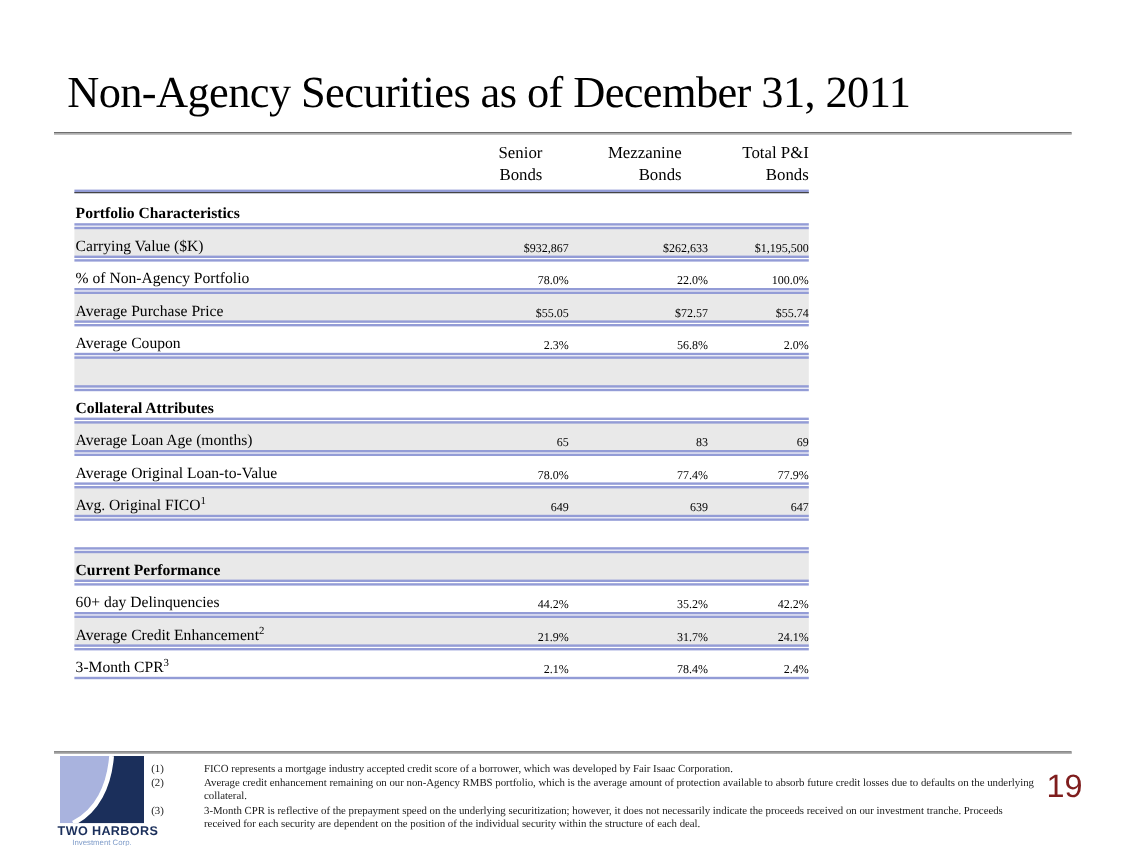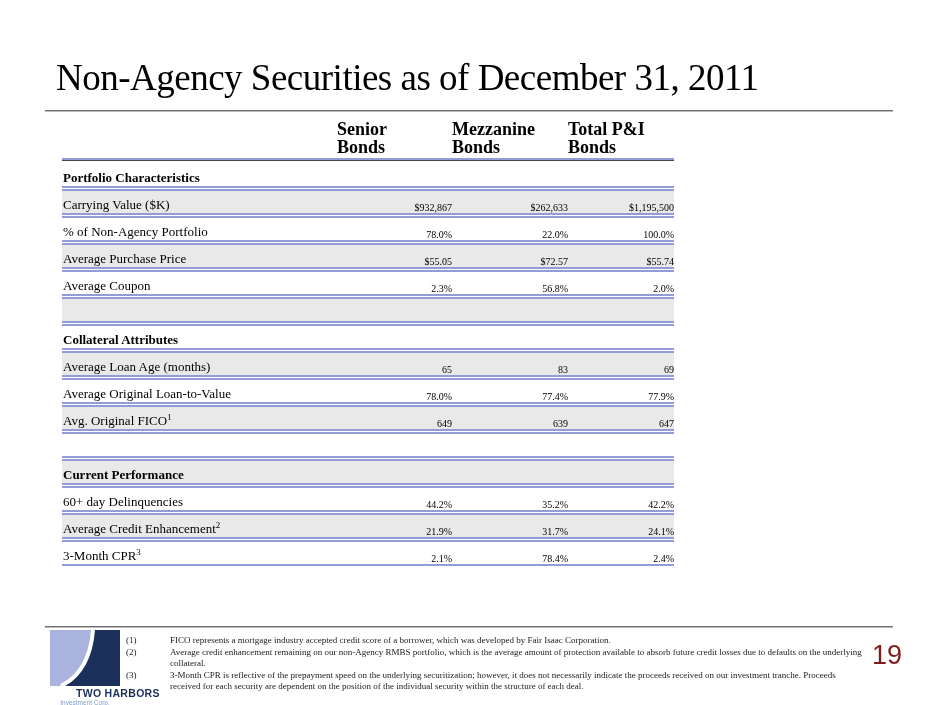"Senior" .hcell { font-size: 18px -> 14px; font-weight: bold -> normal; text-align: left -> right }
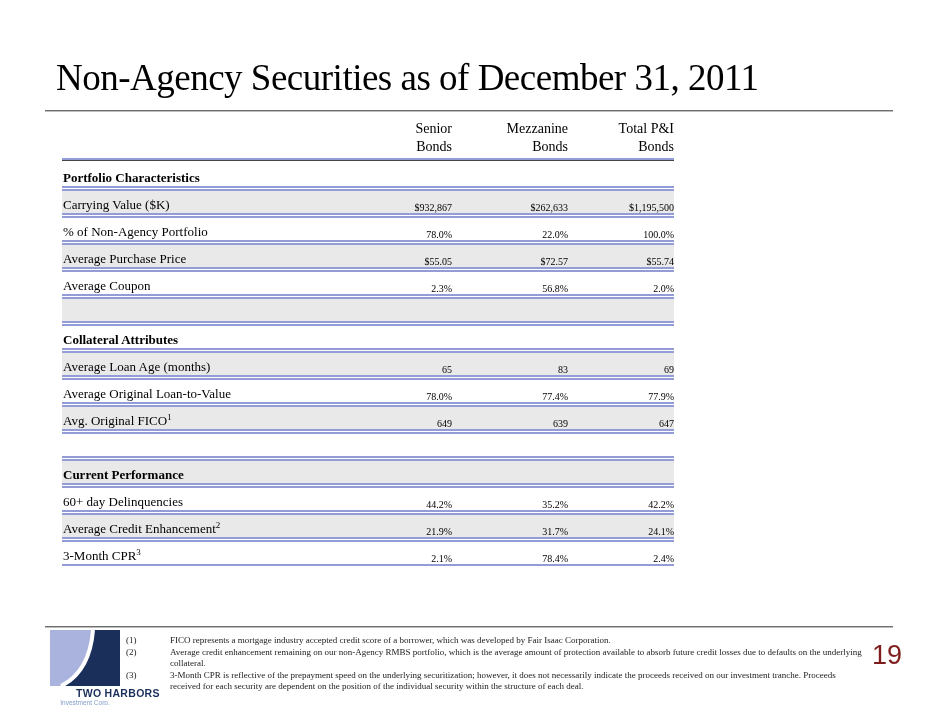"$1,195,500" .val.c2 { width: 106px -> 84px }
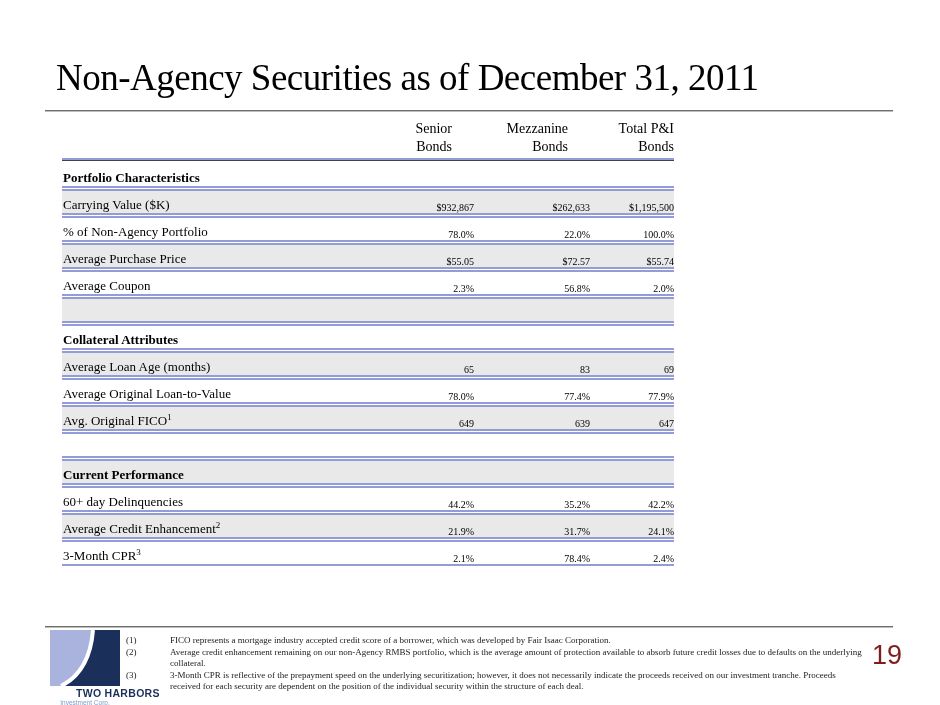"TWO HARBORS" .logo-name { margin-left: 28px -> none }
